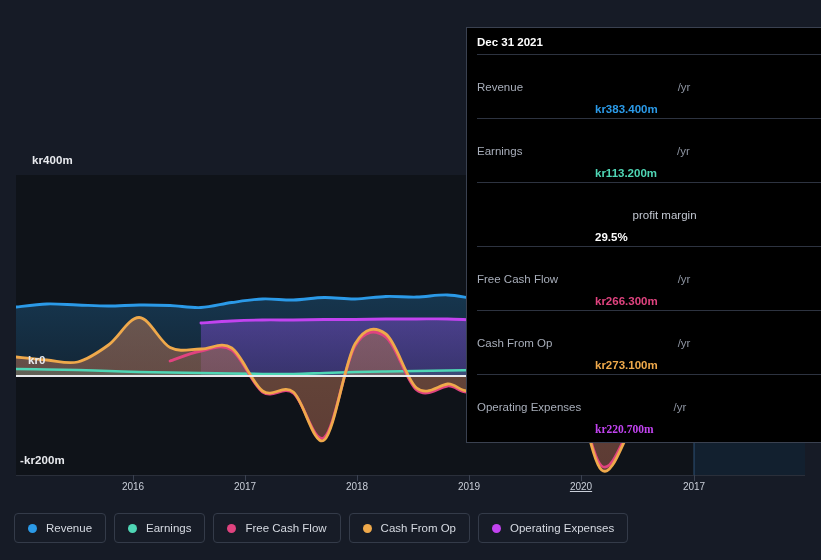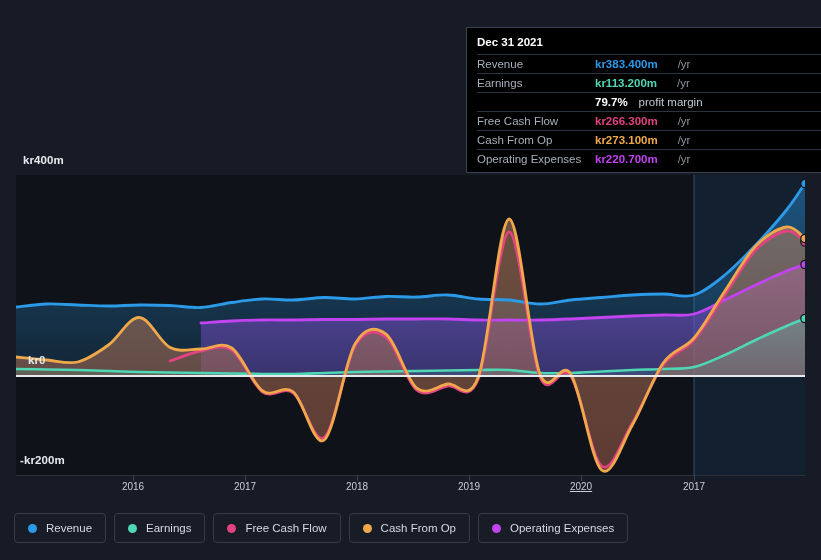"kr383.400m" .tt-val { margin-top: none -> 45px }
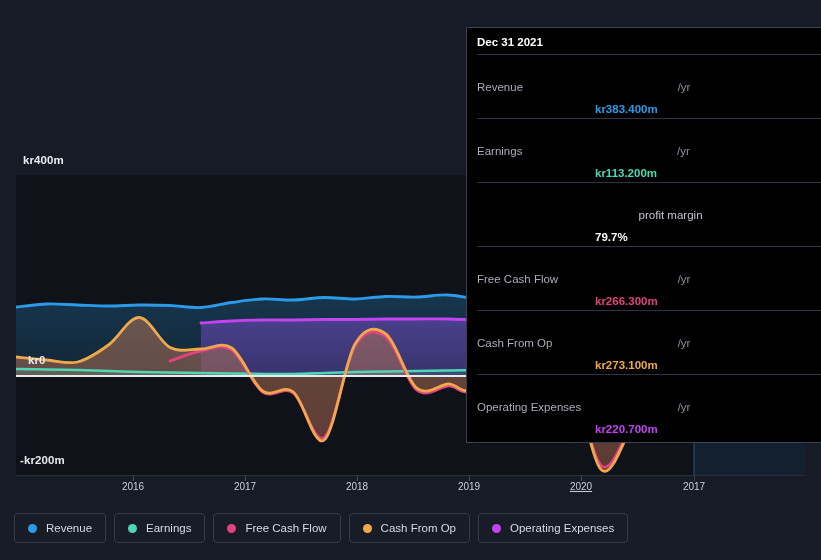"kr400m" div.y-label { left: 23px -> 32px }
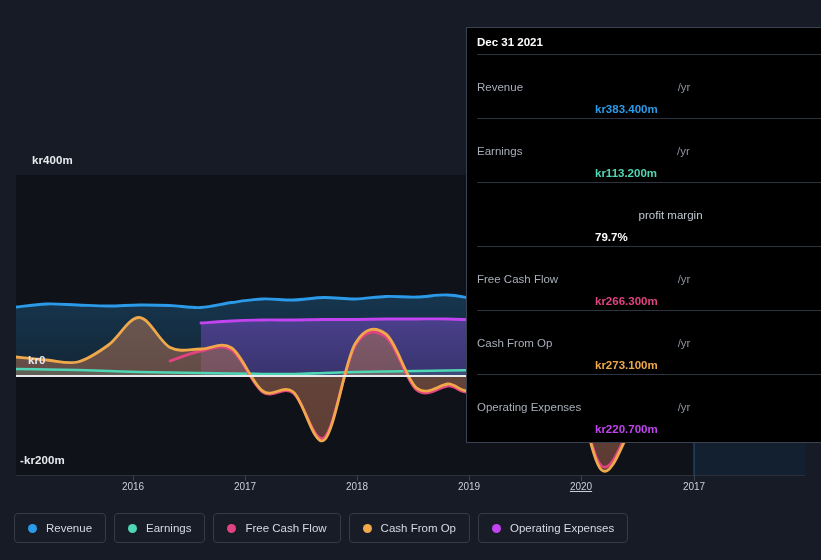"profit margin" .tt-sub { margin-left: 11px -> 5px }
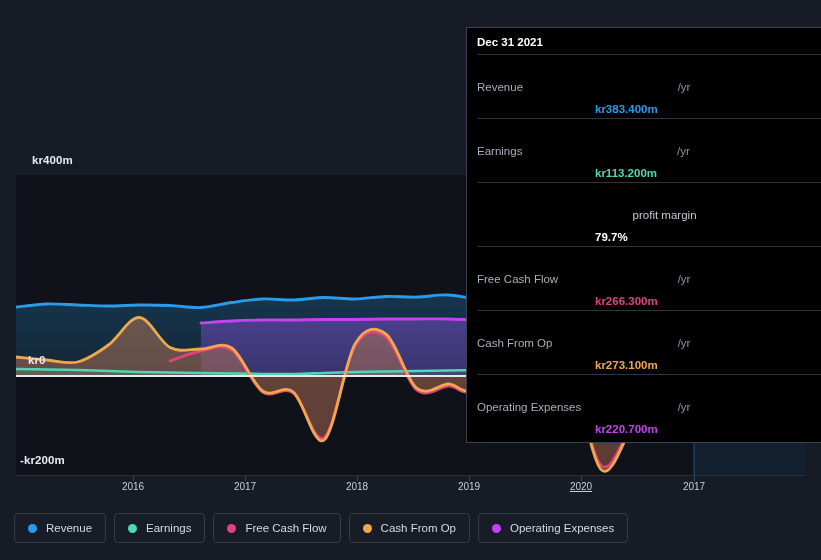"79.7%" div.tt-val { text: 79.7% -> 29.5% }
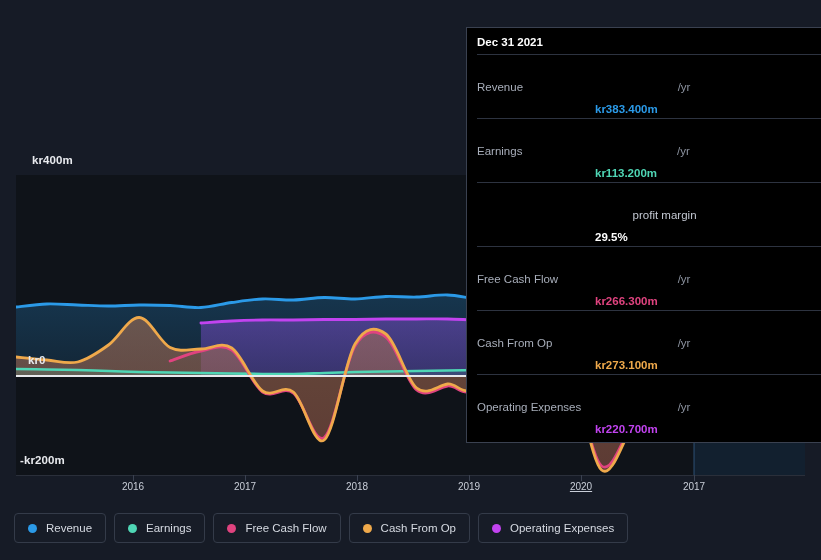"kr220.700m" div.tt-val { font-family: none -> Liberation Serif, serif }
